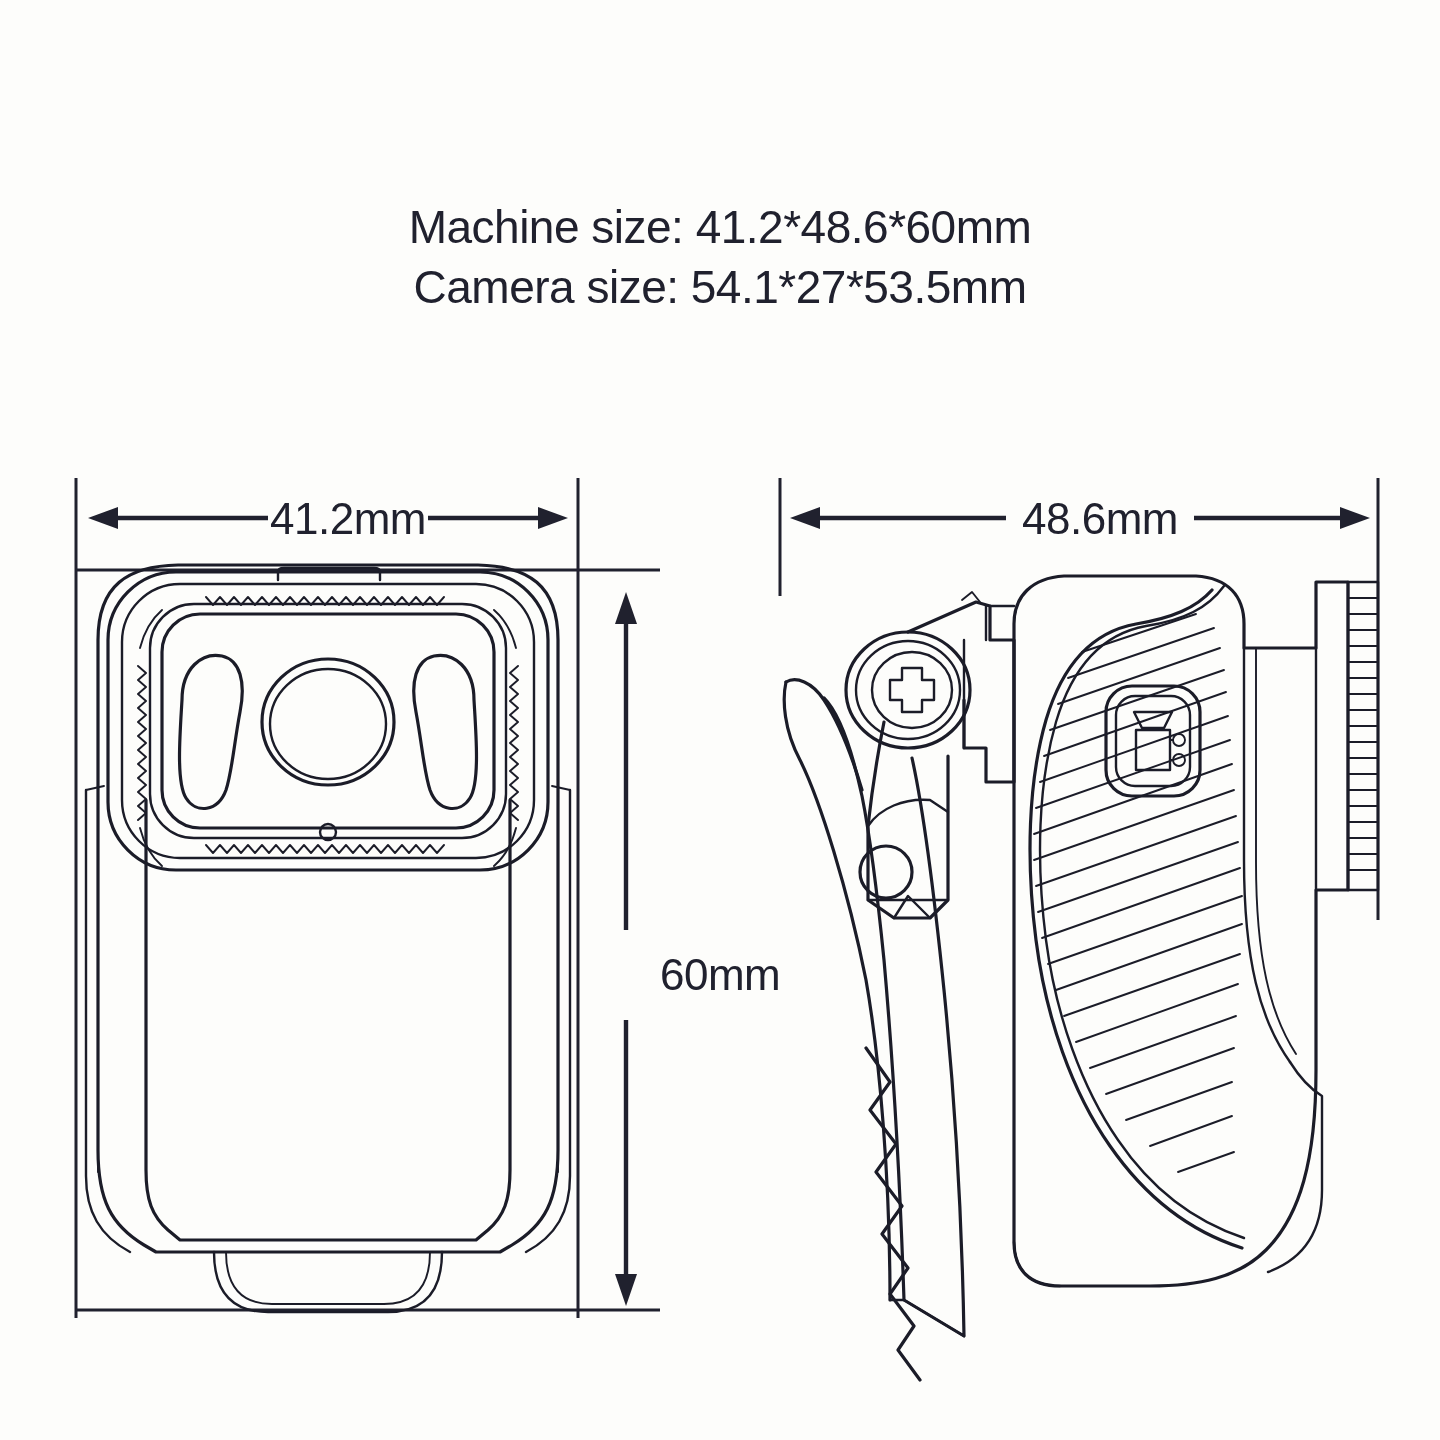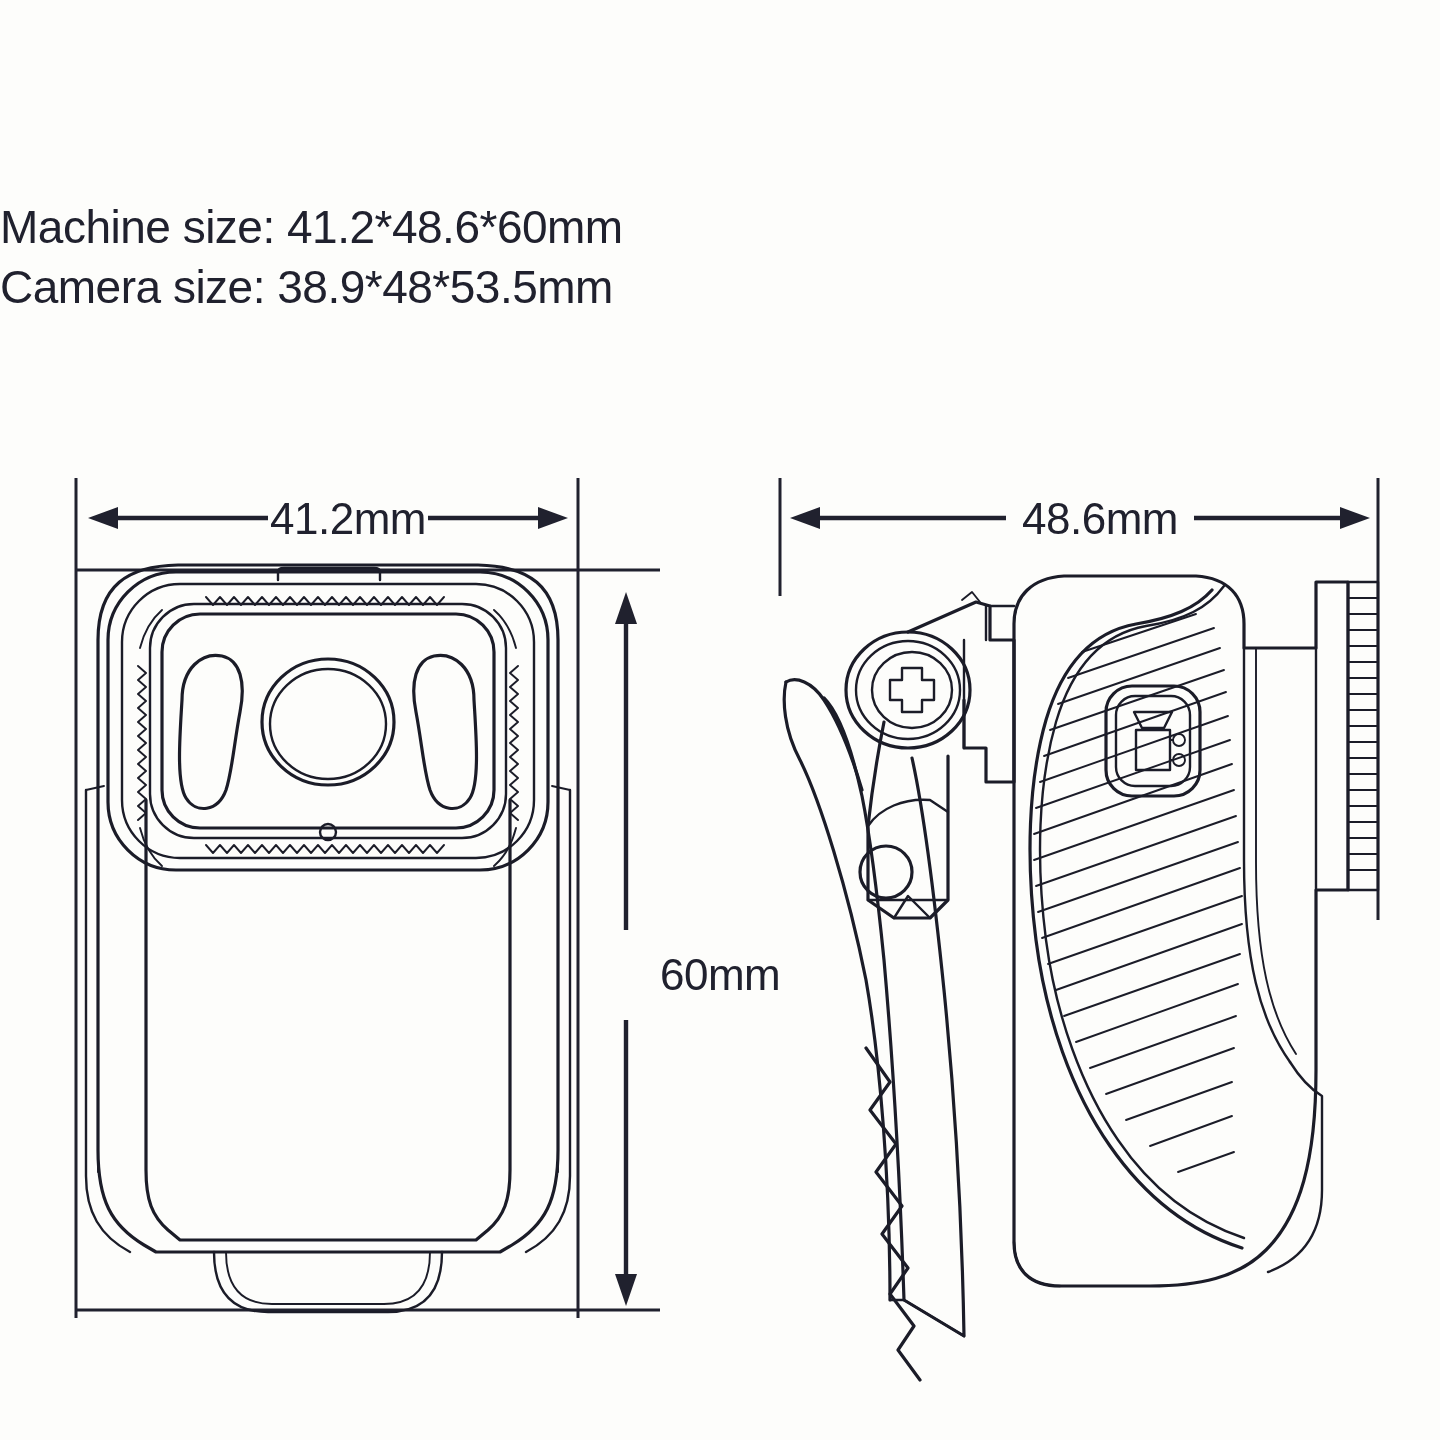"Machine size: 41.2*48.6*60mm" .spec-block { text-align: none -> center }
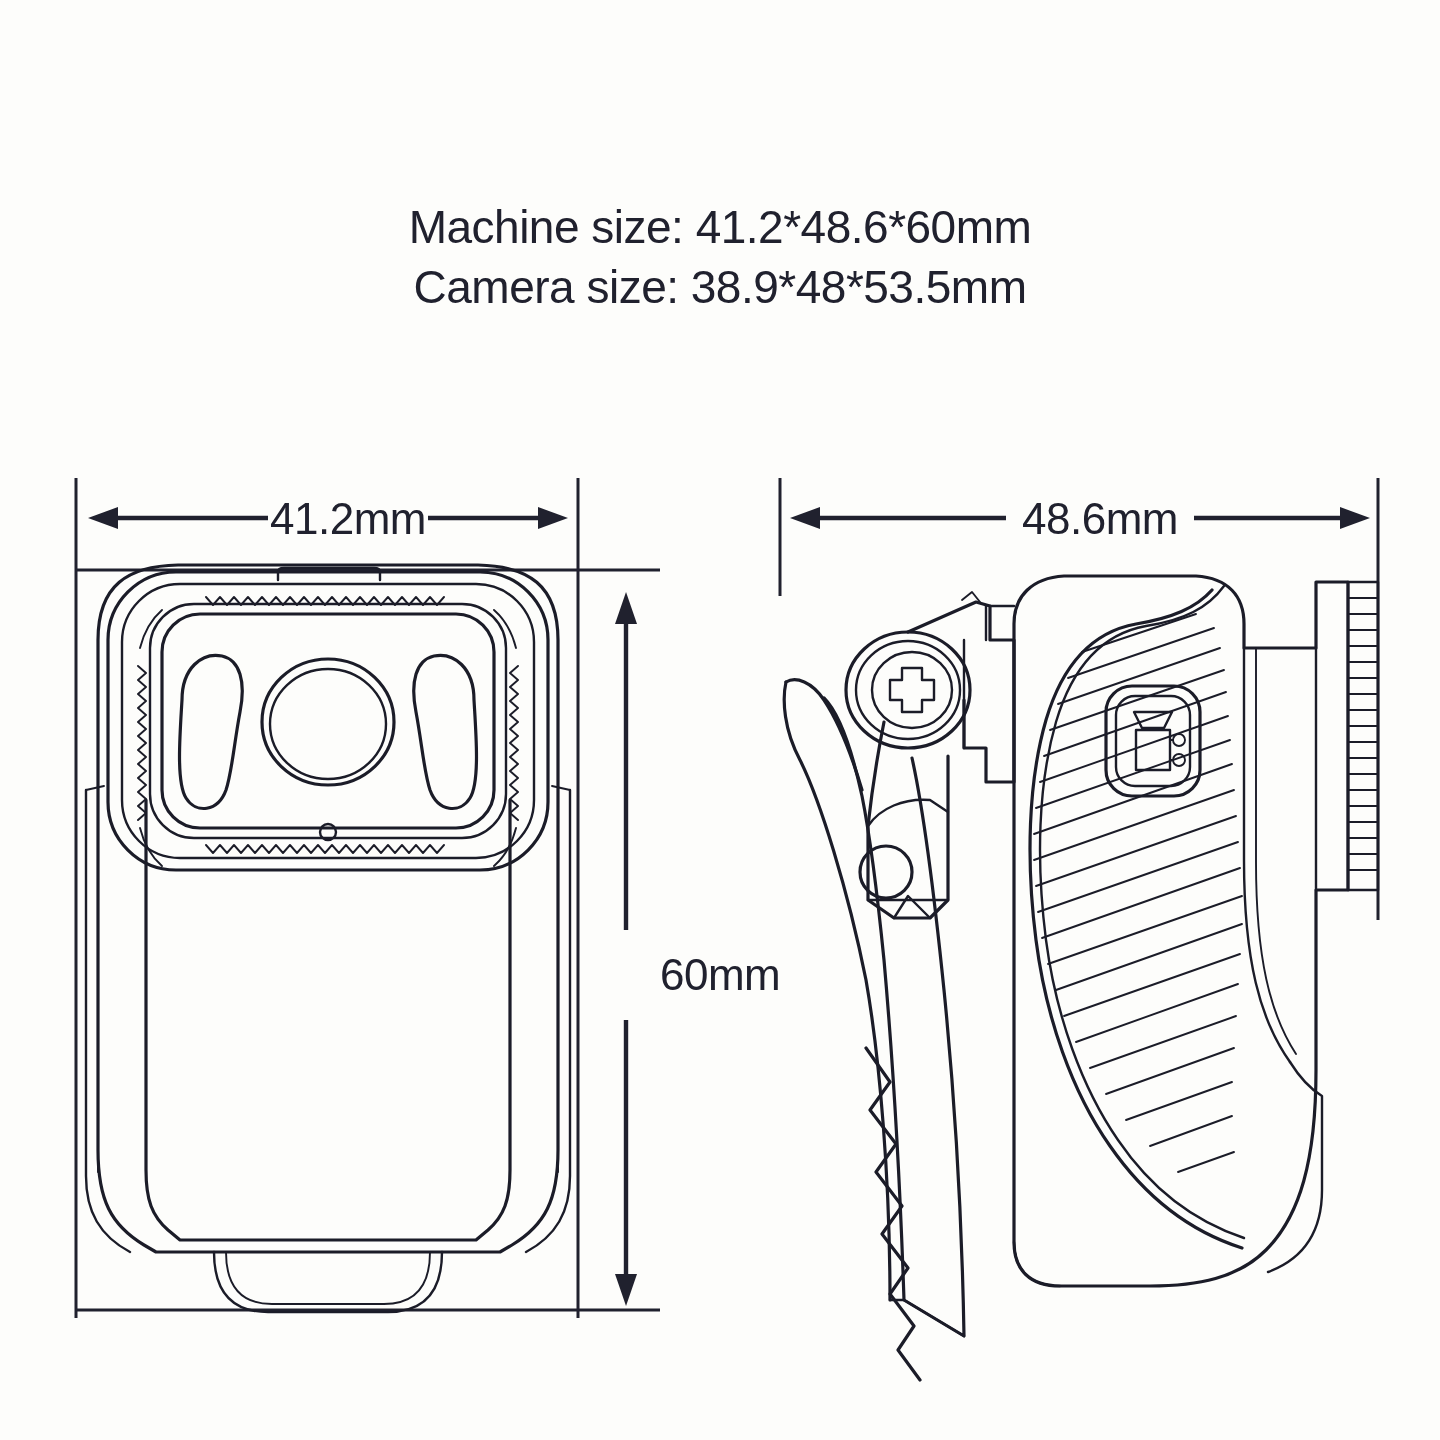"Camera size: 38.9*48*53.5mm" span.spec-line { text: 38.9*48 -> 54.1*27 }
